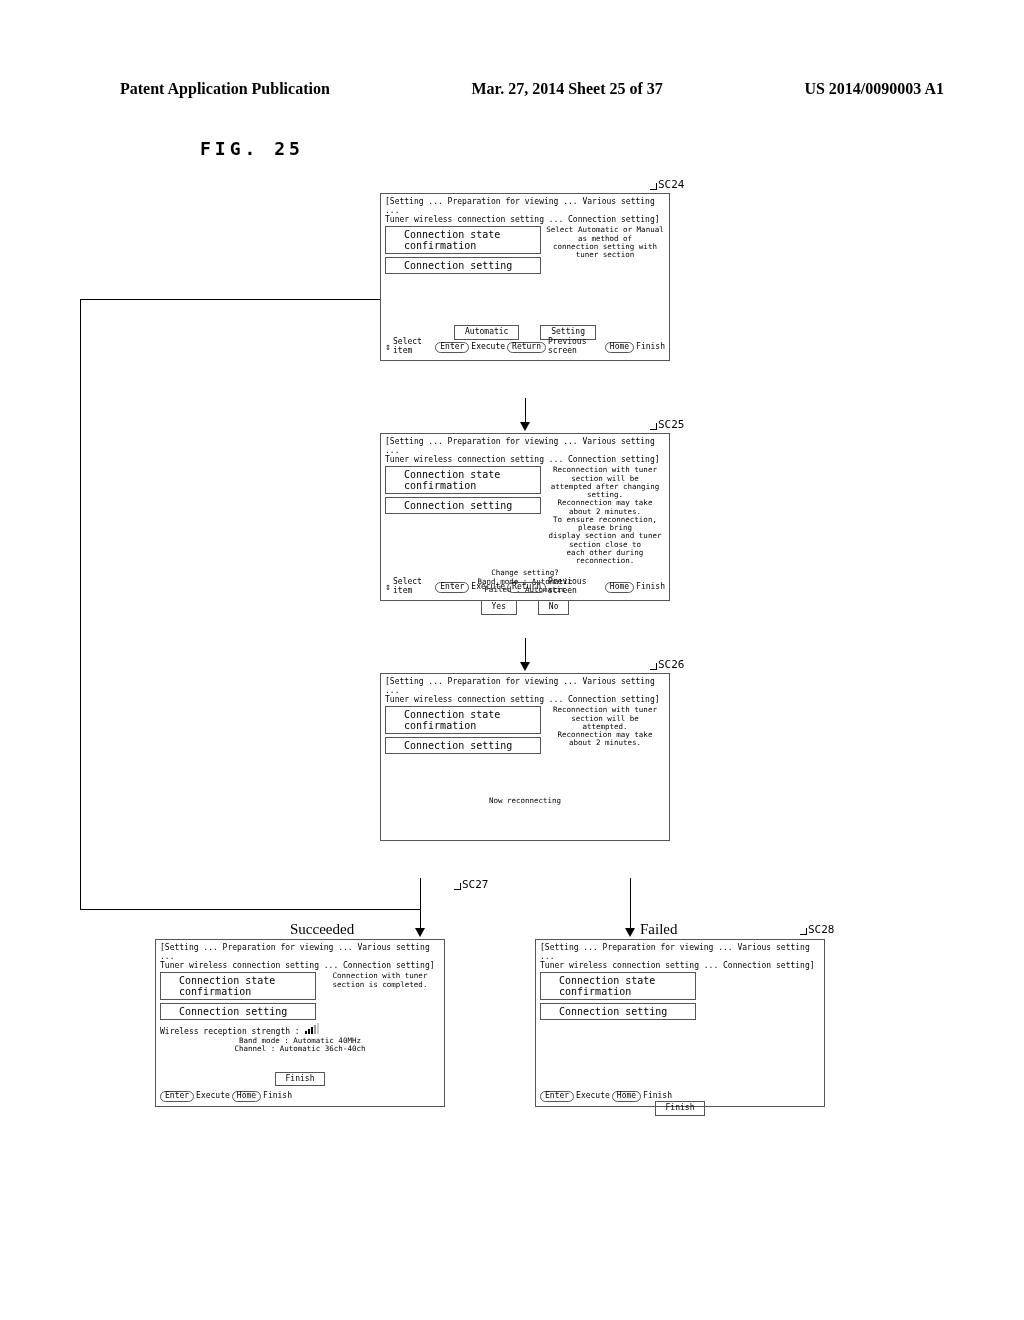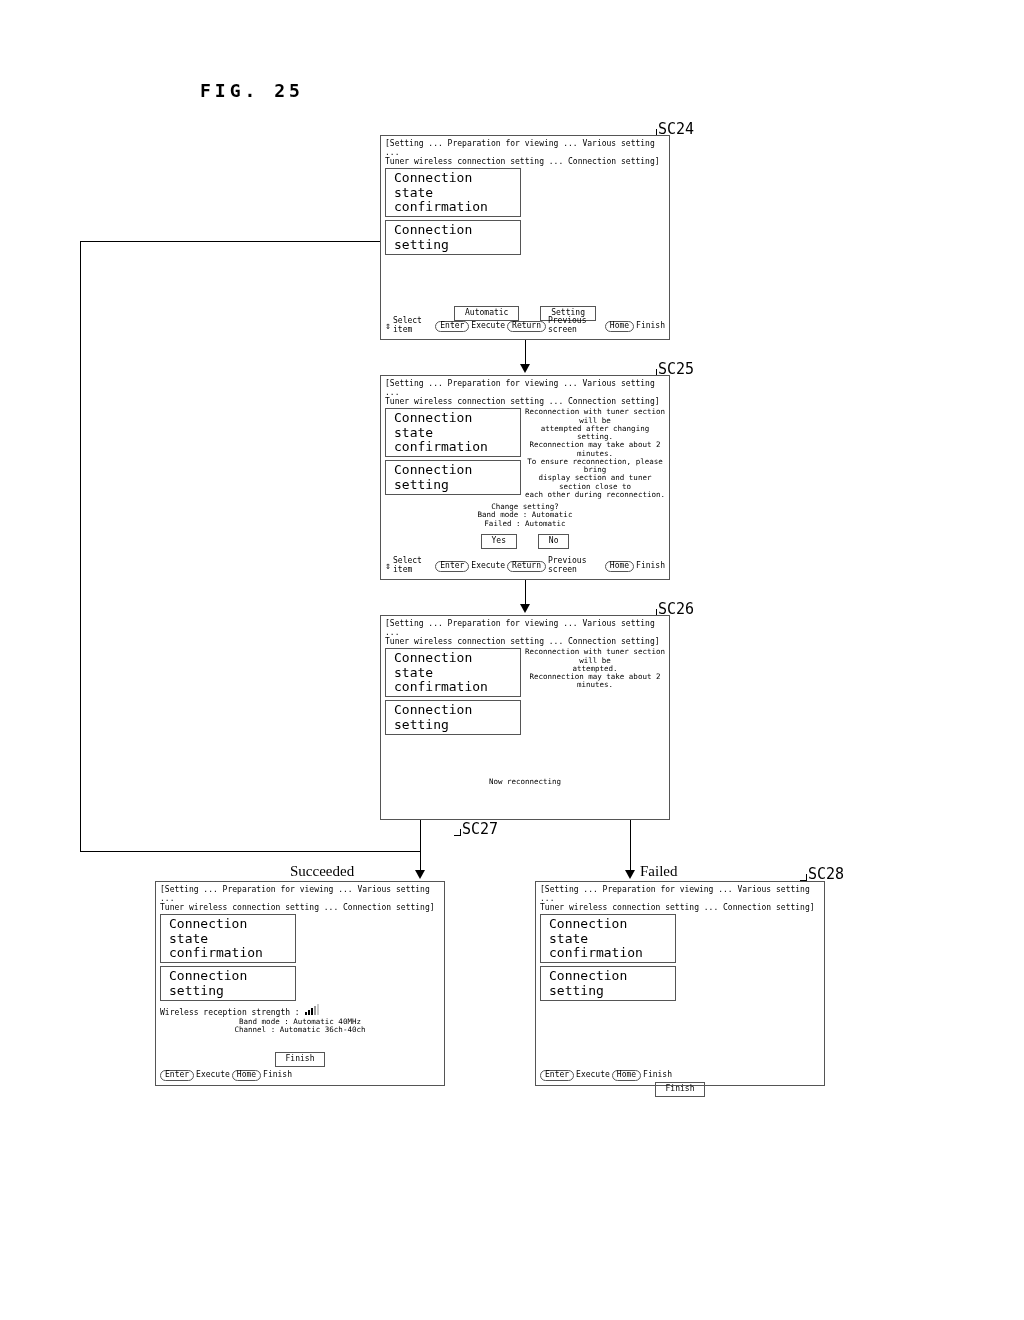"Patent Application Publication" div.header-row { html: none -> <div> <span>Patent Application Publication</span> <span>Mar. 27, 2014 Sheet 25 of 37</span> <span>US 2014/0090003 A1</span> </div> }
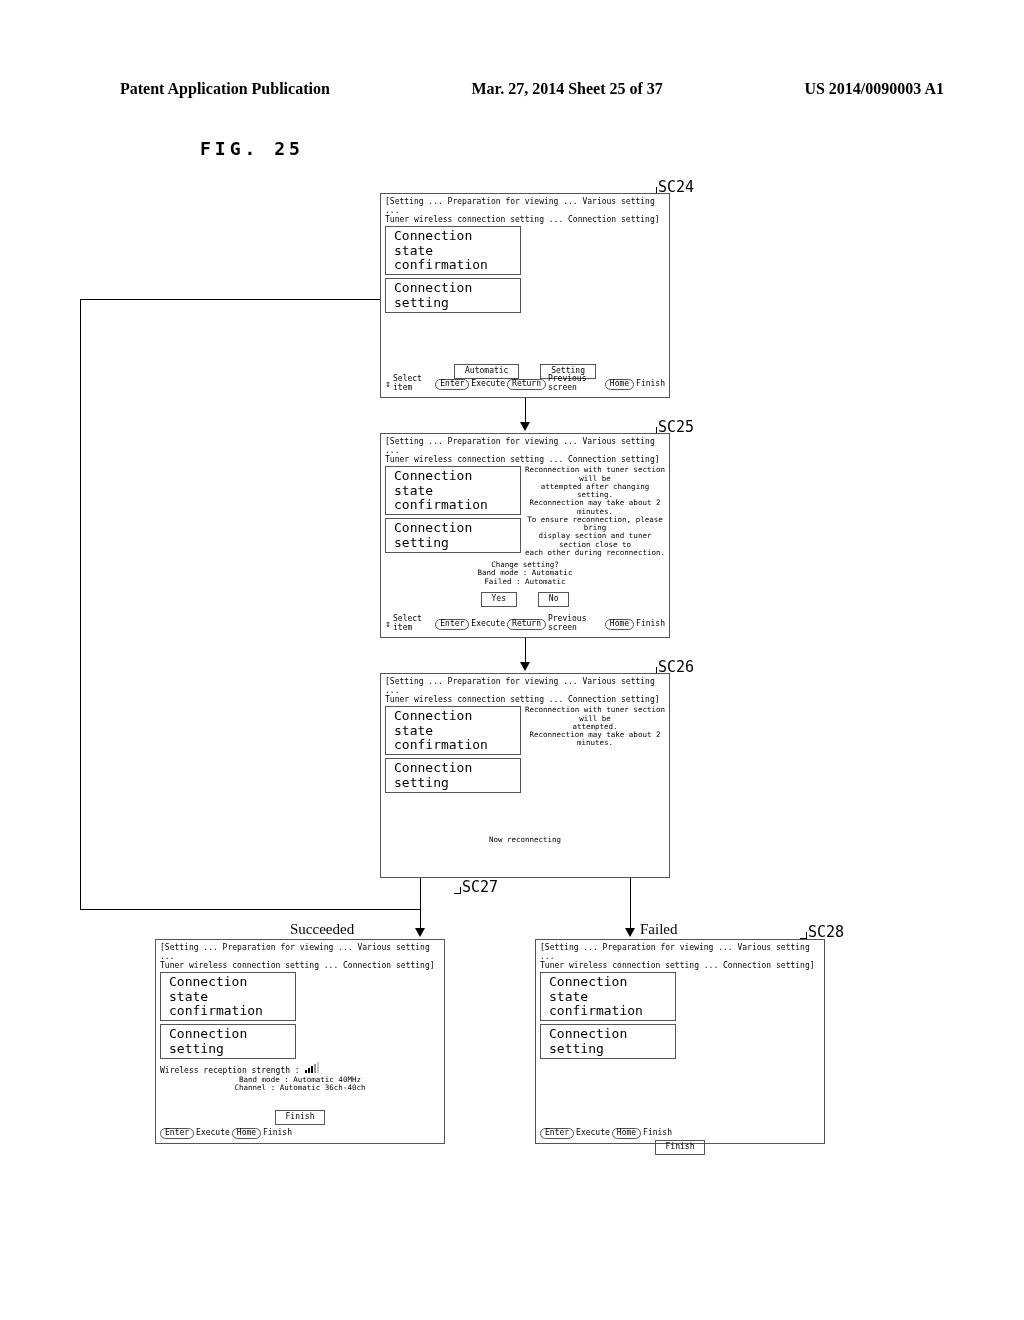"SC24" .sc-label { font-size: 15px -> 11px }
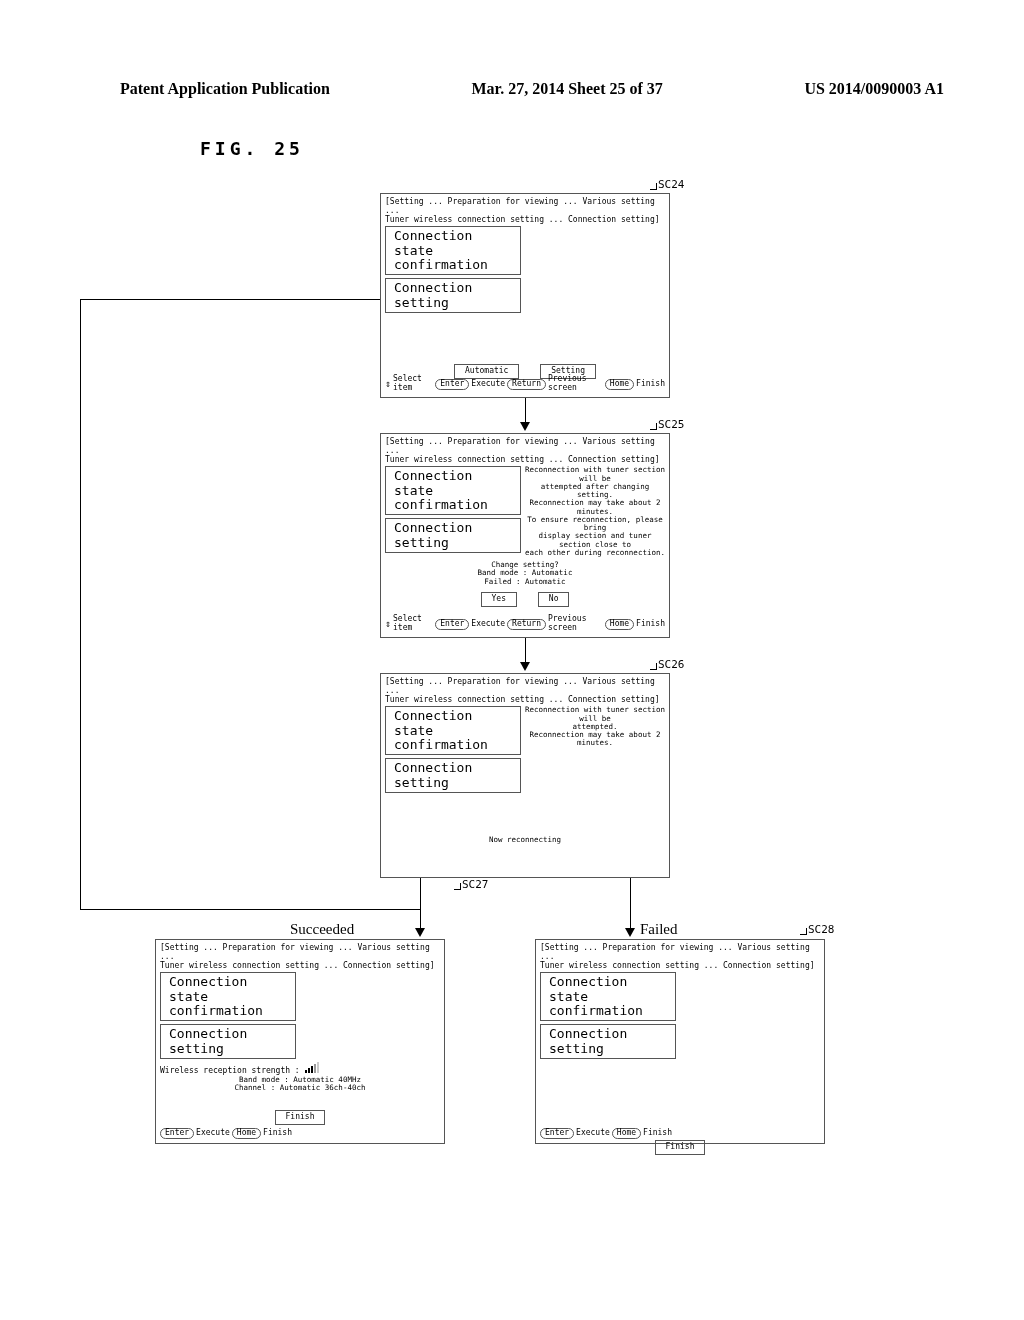"[Setting ... Preparation for viewing" .screen { height: 205px -> 168px }
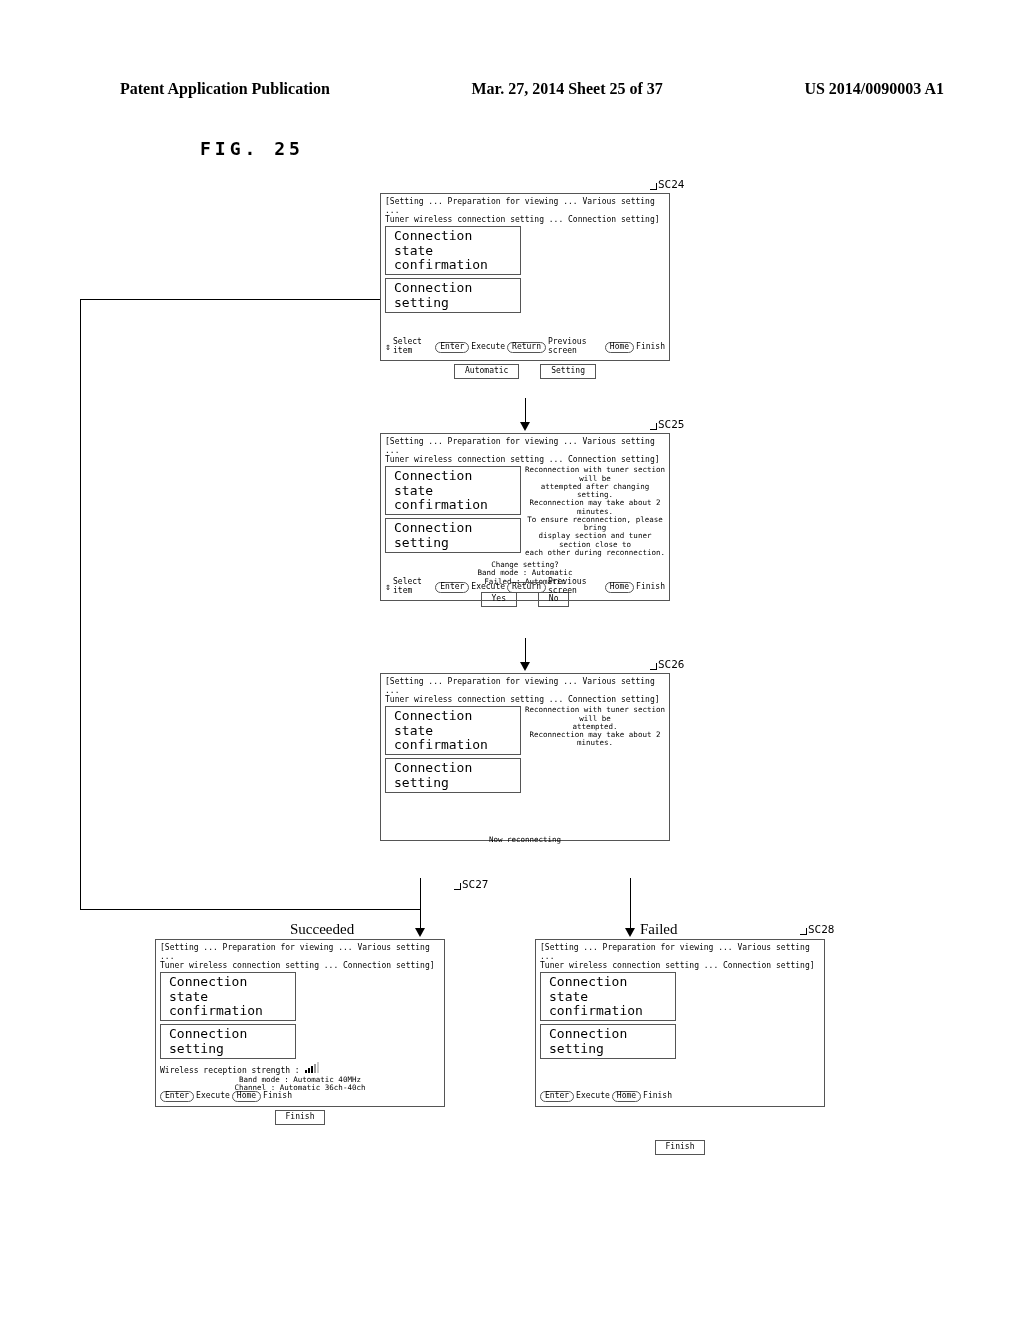"Connection state confirmation" .sidebar-btn { font-size: 13px -> 10px; padding: 2px 8px -> 2px 18px }
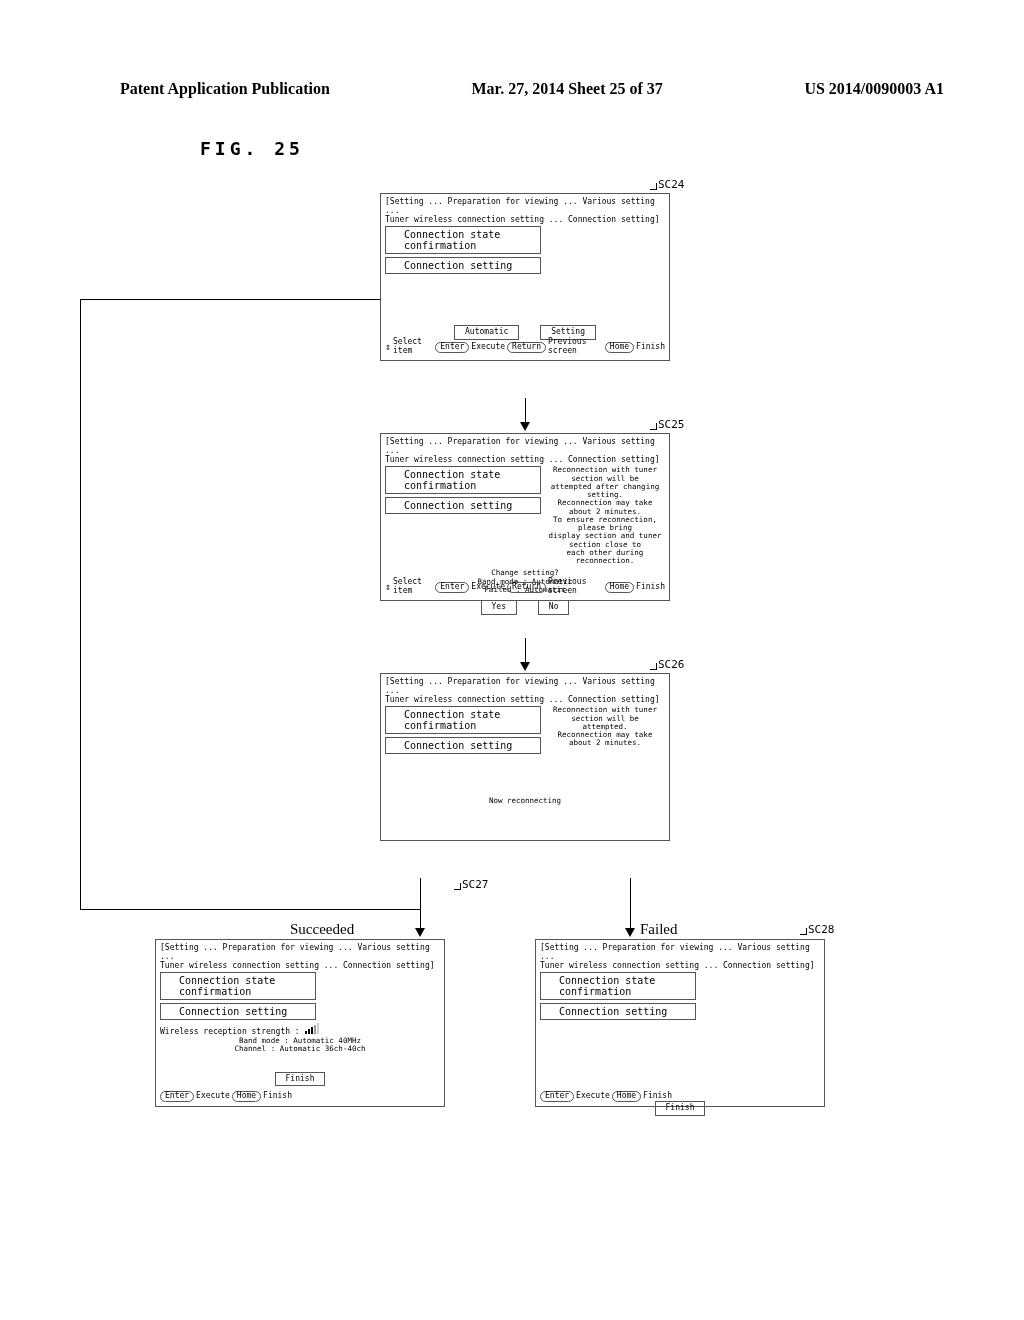"Select Automatic or Manual as" div.right-col { html: none -> <div> <div>Select Automatic or Manual as method of connection setting with tuner section</div> </div> }
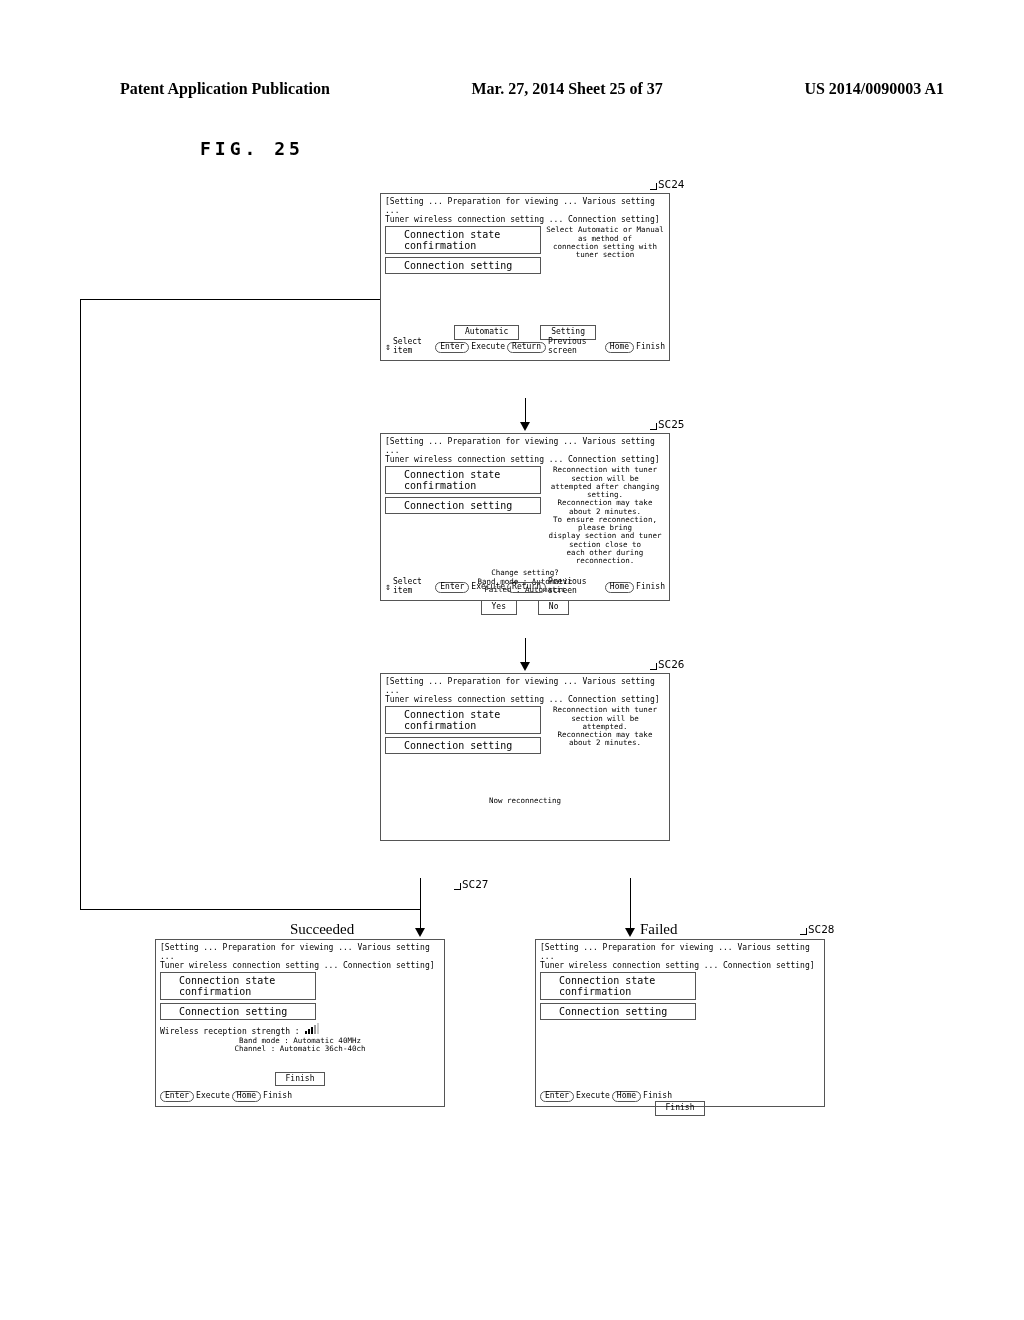"Connection with tuner section is" div.right-col { html: none -> <div> <div>Connection with tuner section is completed.</div> </div> }
